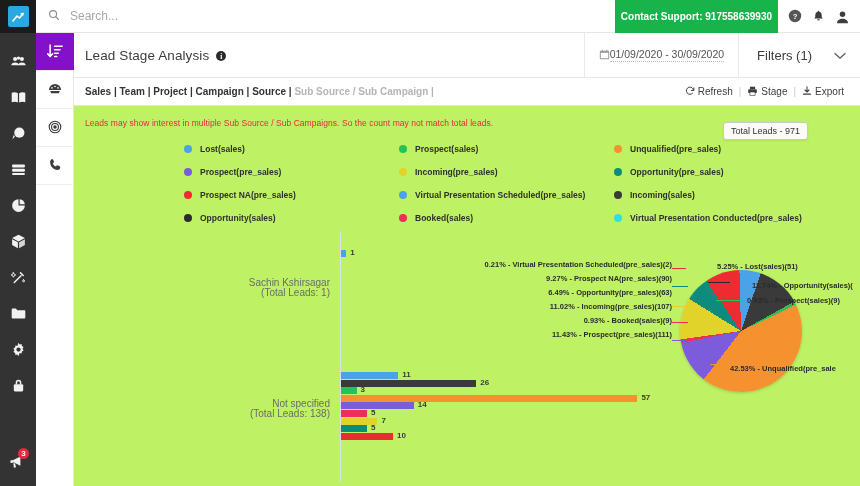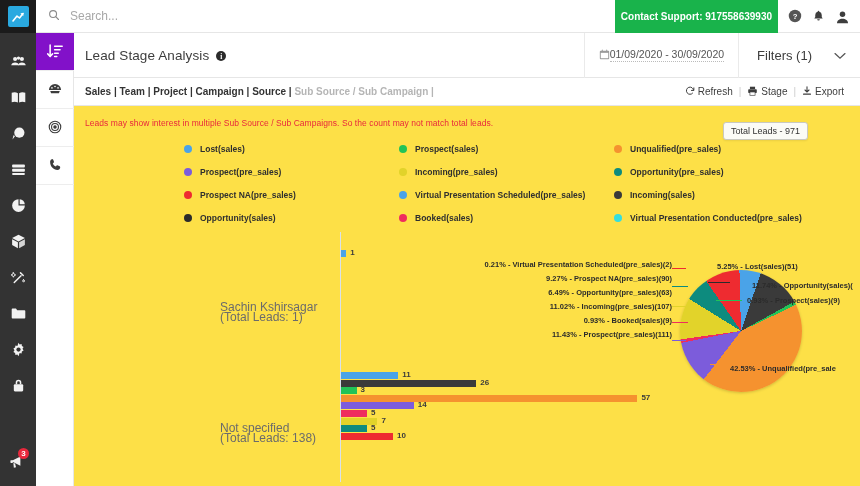"Leads may show interest in" .content { background: #fde047 -> #bef264 }
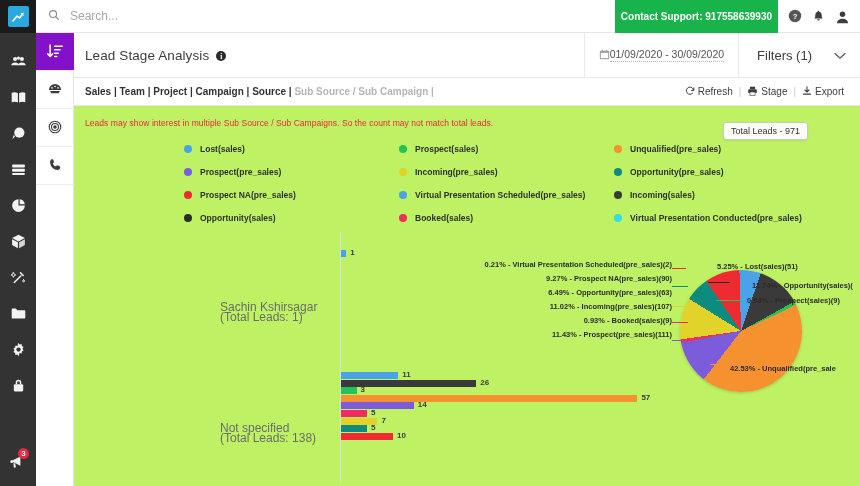"Sachin Kshirsagar" .grp-label { font-size: 12px -> 10px; margin-top: 24px -> none; text-align: none -> right }
